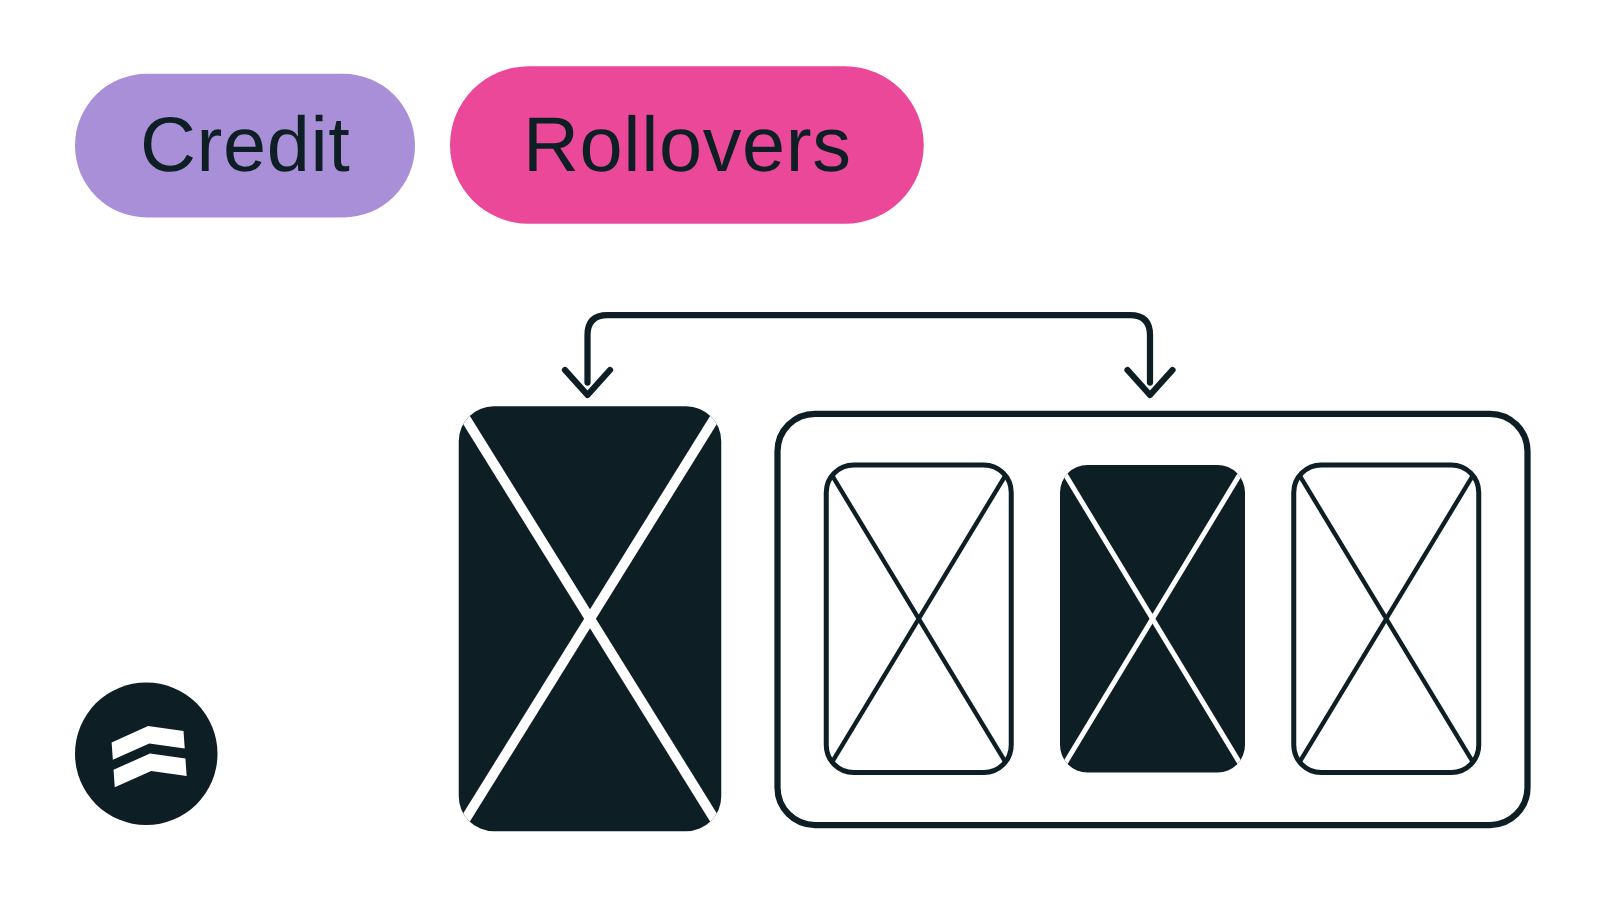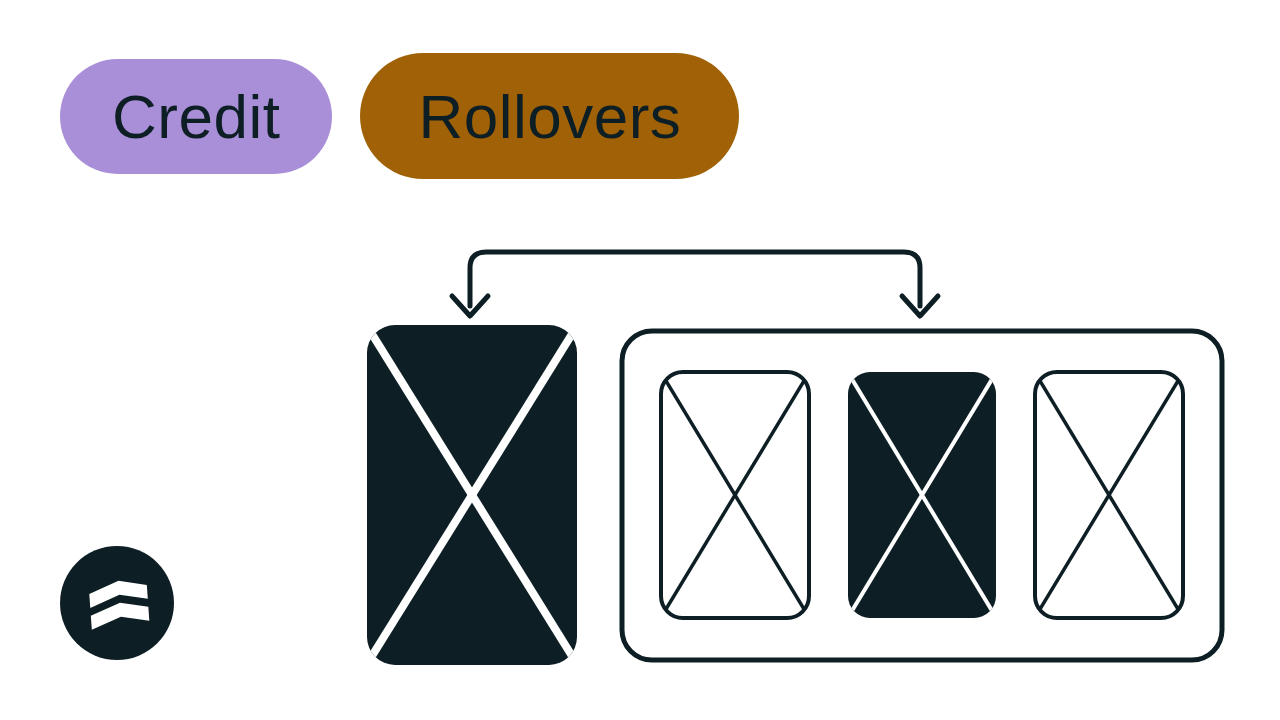"Rollovers" div.badge { background: #a16207 -> #ec4899 }
